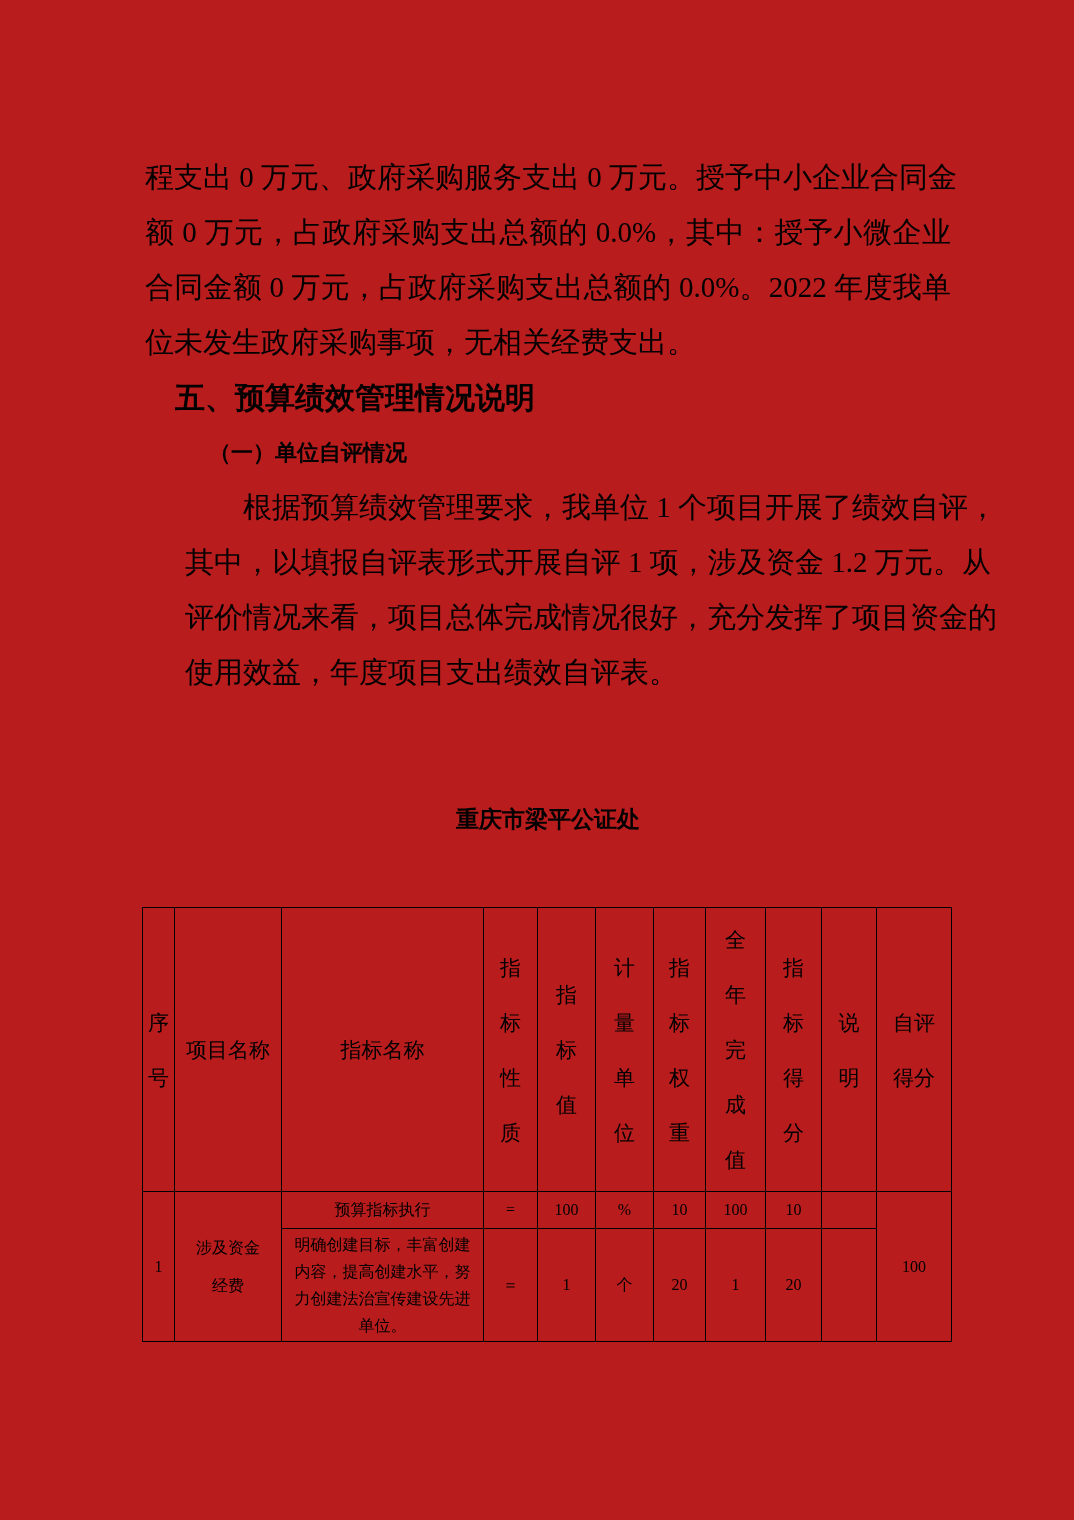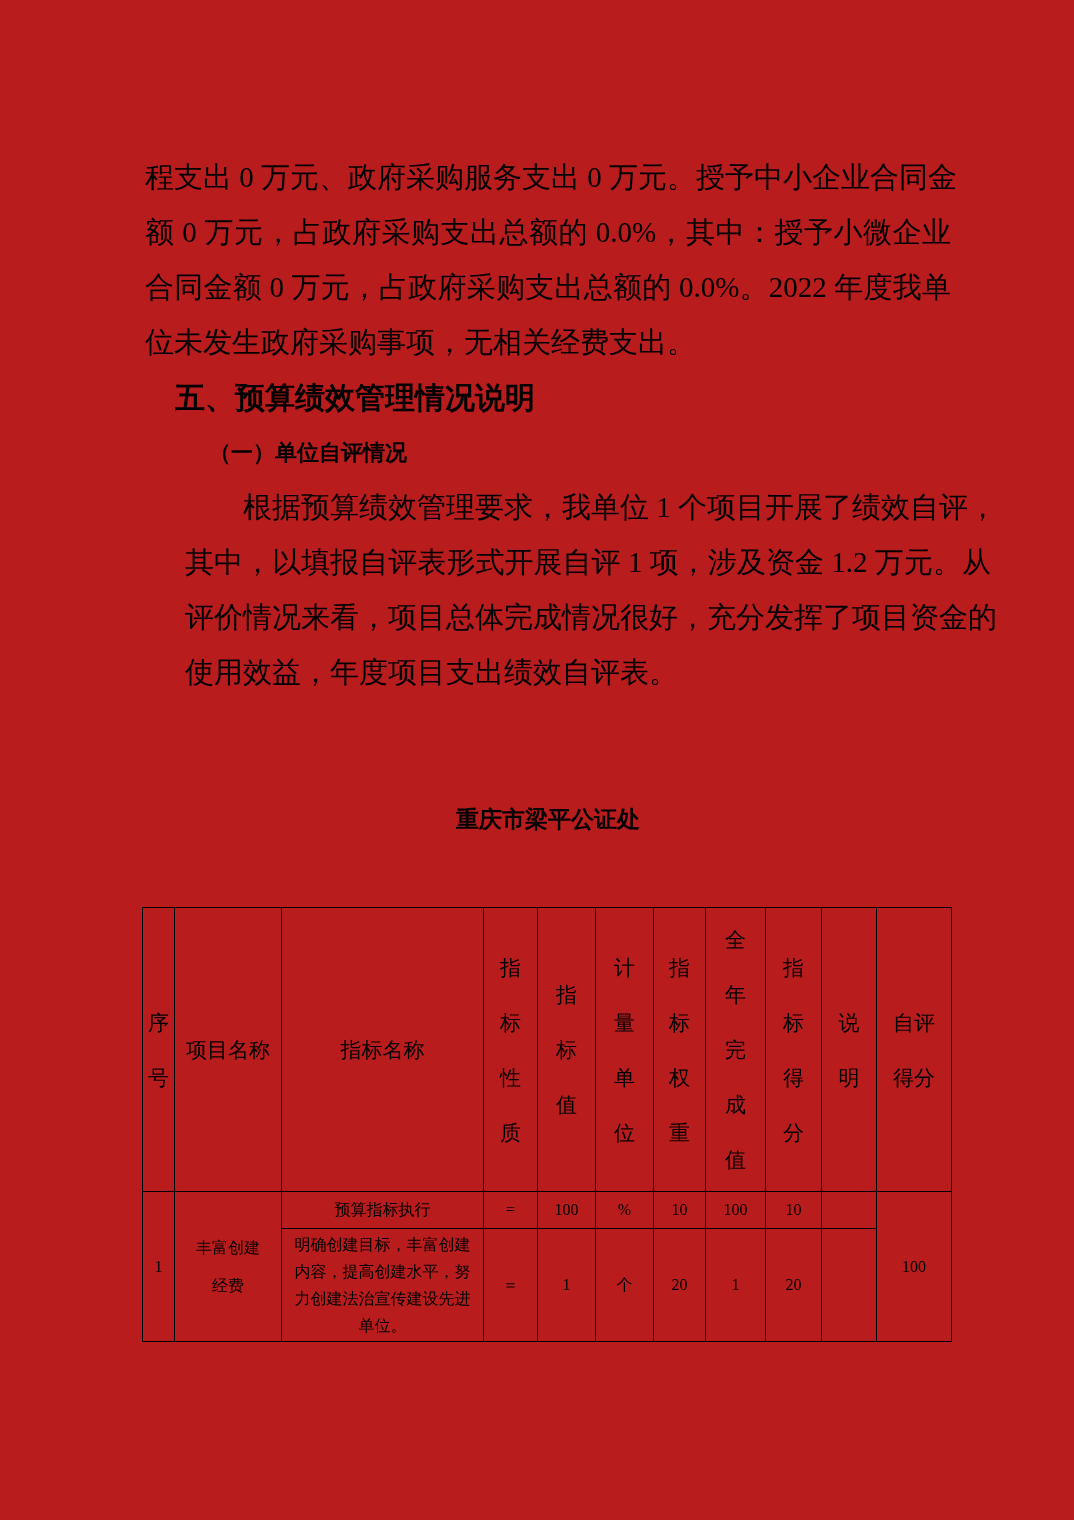"丰富创建" div { text: 丰富创建 -> 涉及资金 }
